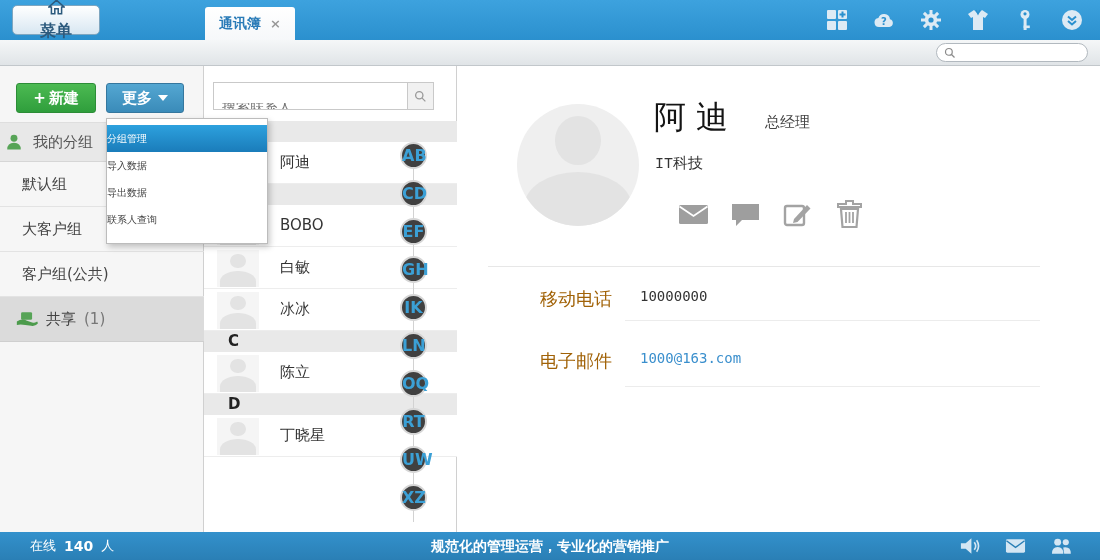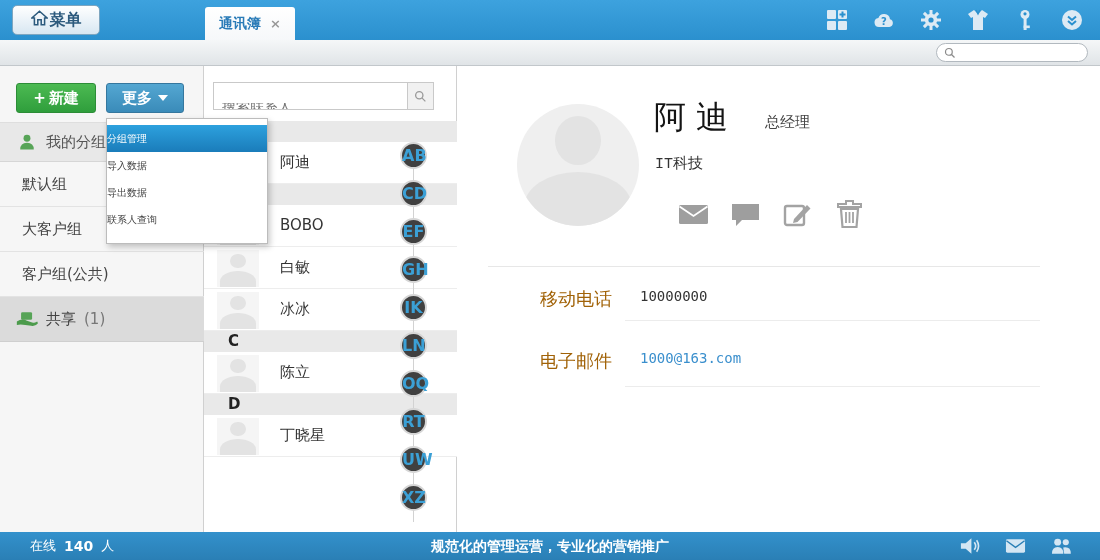"菜单" .menu-btn { flex-direction: none -> column }
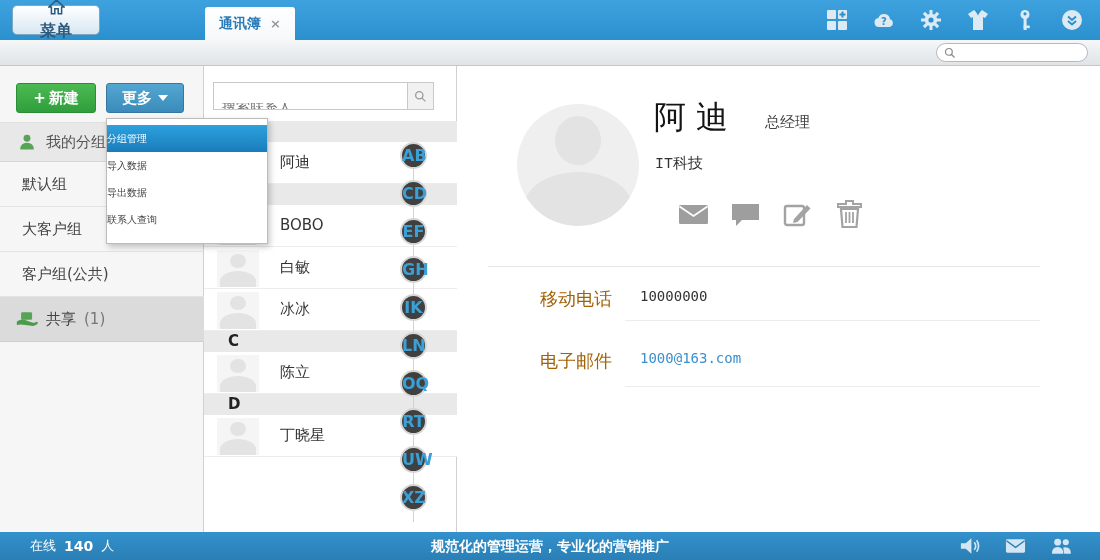"我的分组" .group-header { padding-left: 18px -> 5px }
